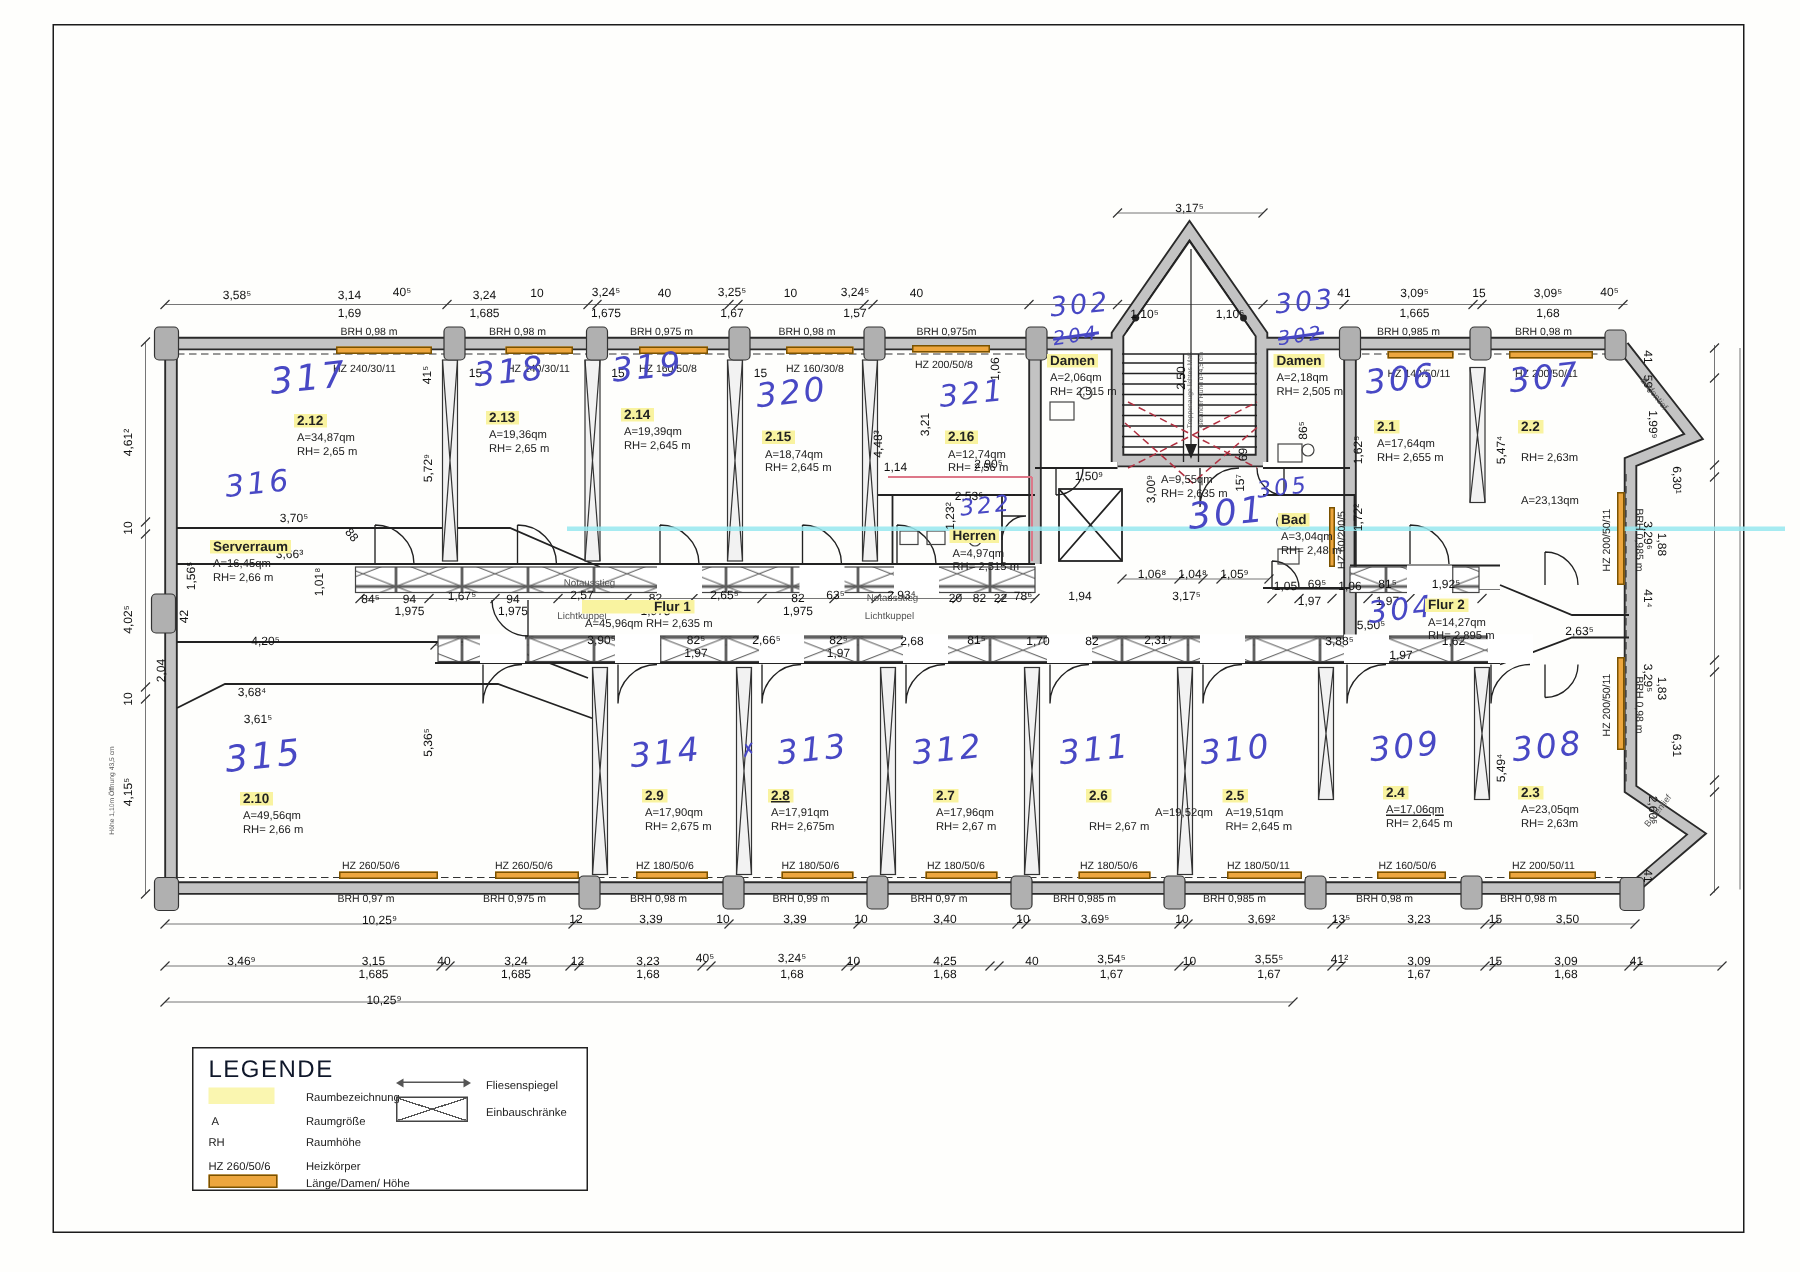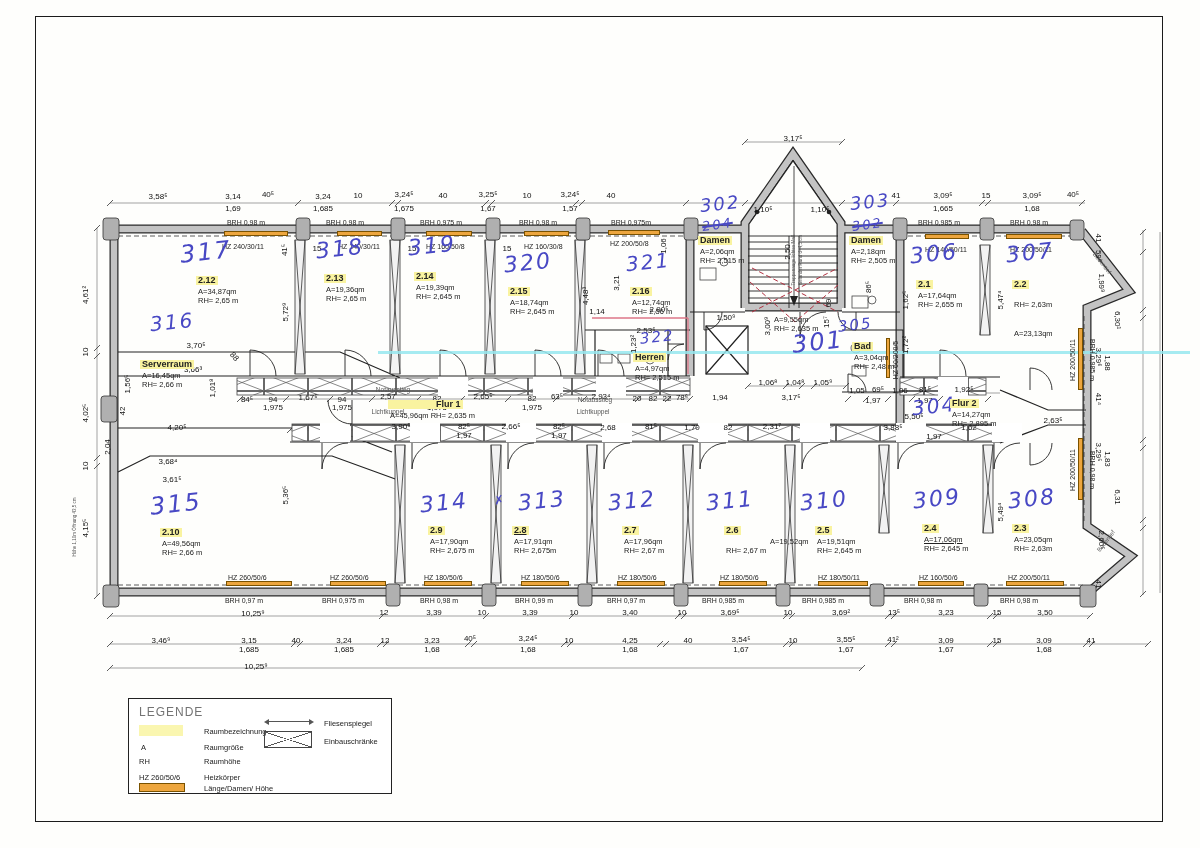"LEGENDE" .legend .t { color: #737373 -> #0f172a; font-size: 12px -> 16px }
